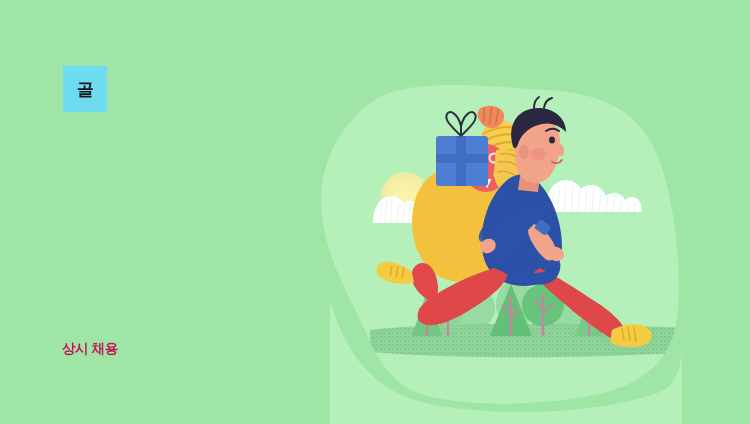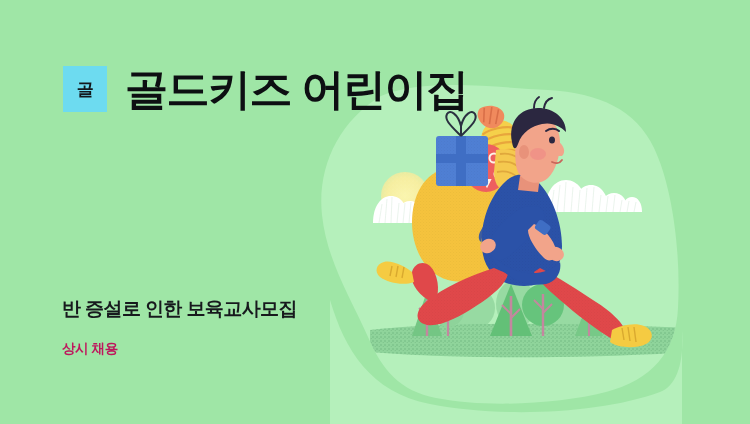"골드키즈 어린이집" div.brand-title { html: <div>골드키즈 어린이집</div> -> none }
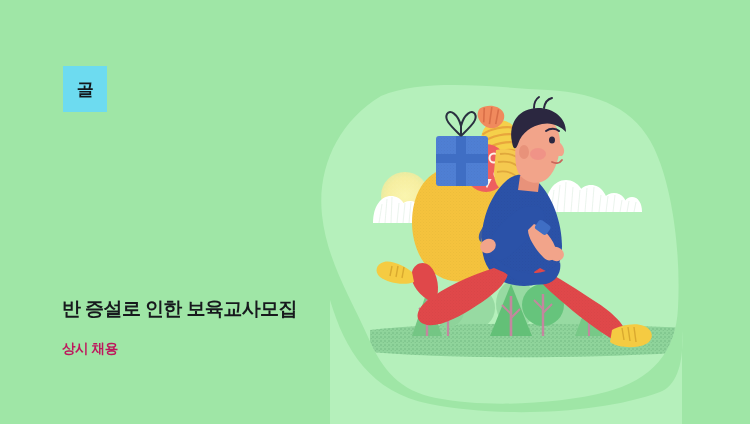"반 증설로 인한 보육교사모집" div.headline { html: <div>반 증설로 인한 보육교사모집</div> -> none }
